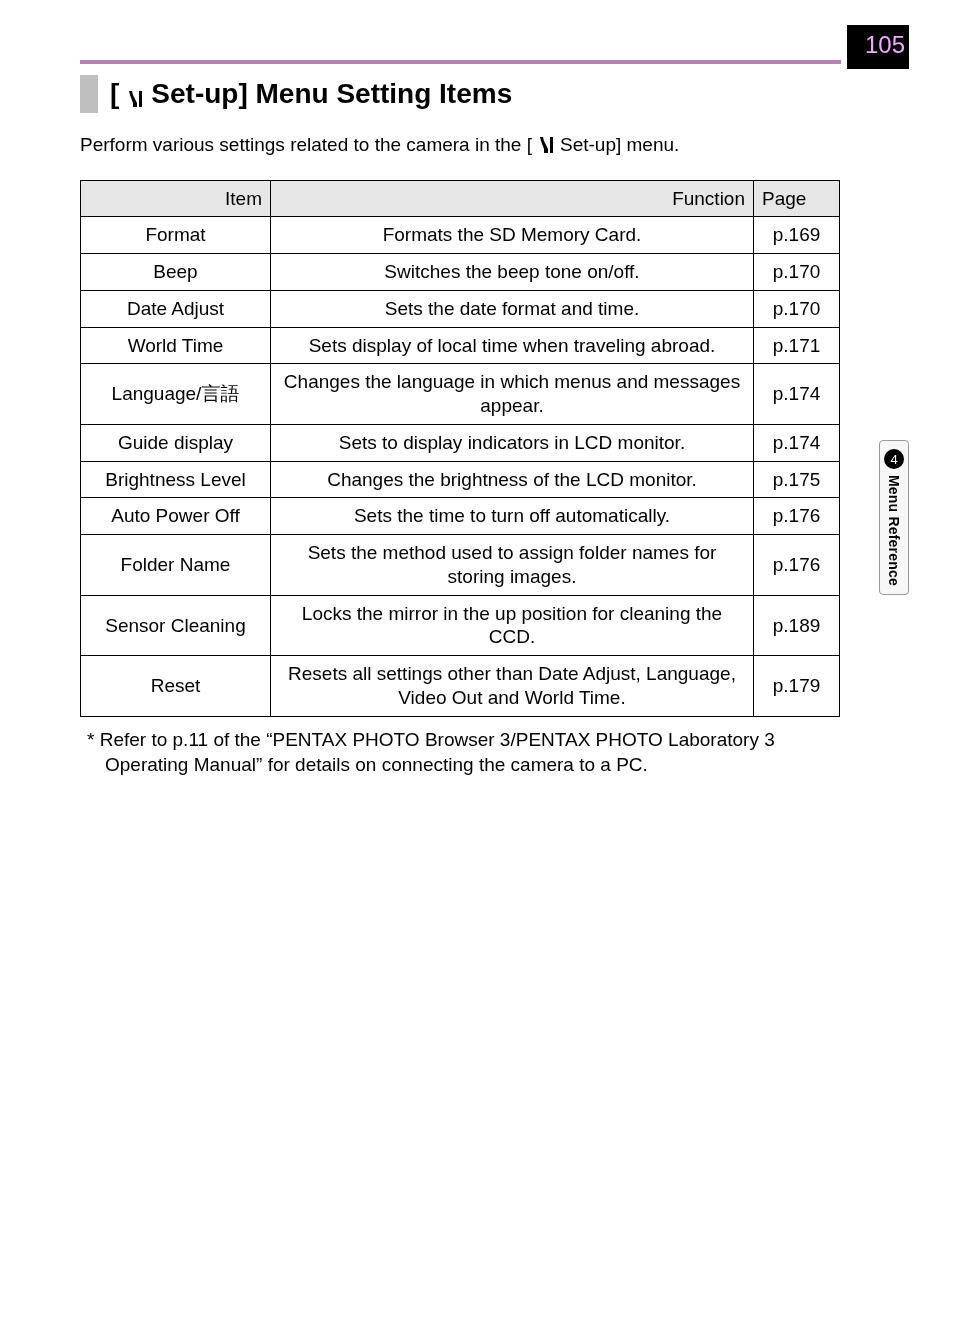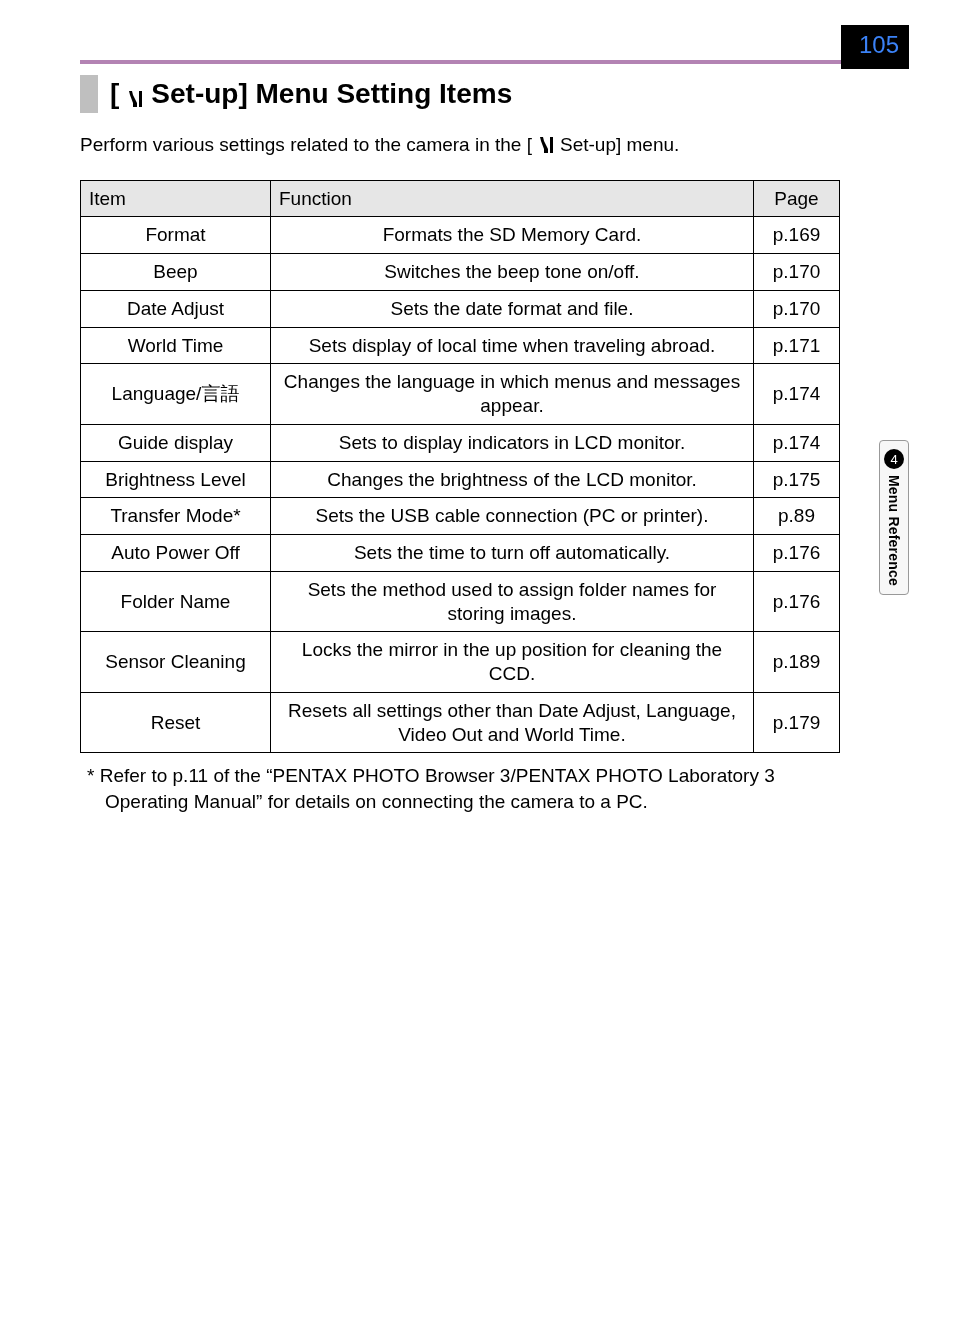"105" .page-num-box { color: #3b82f6 -> #f0abfc; padding: 6px 10px 10px 18px -> 6px 4px 10px 18px }
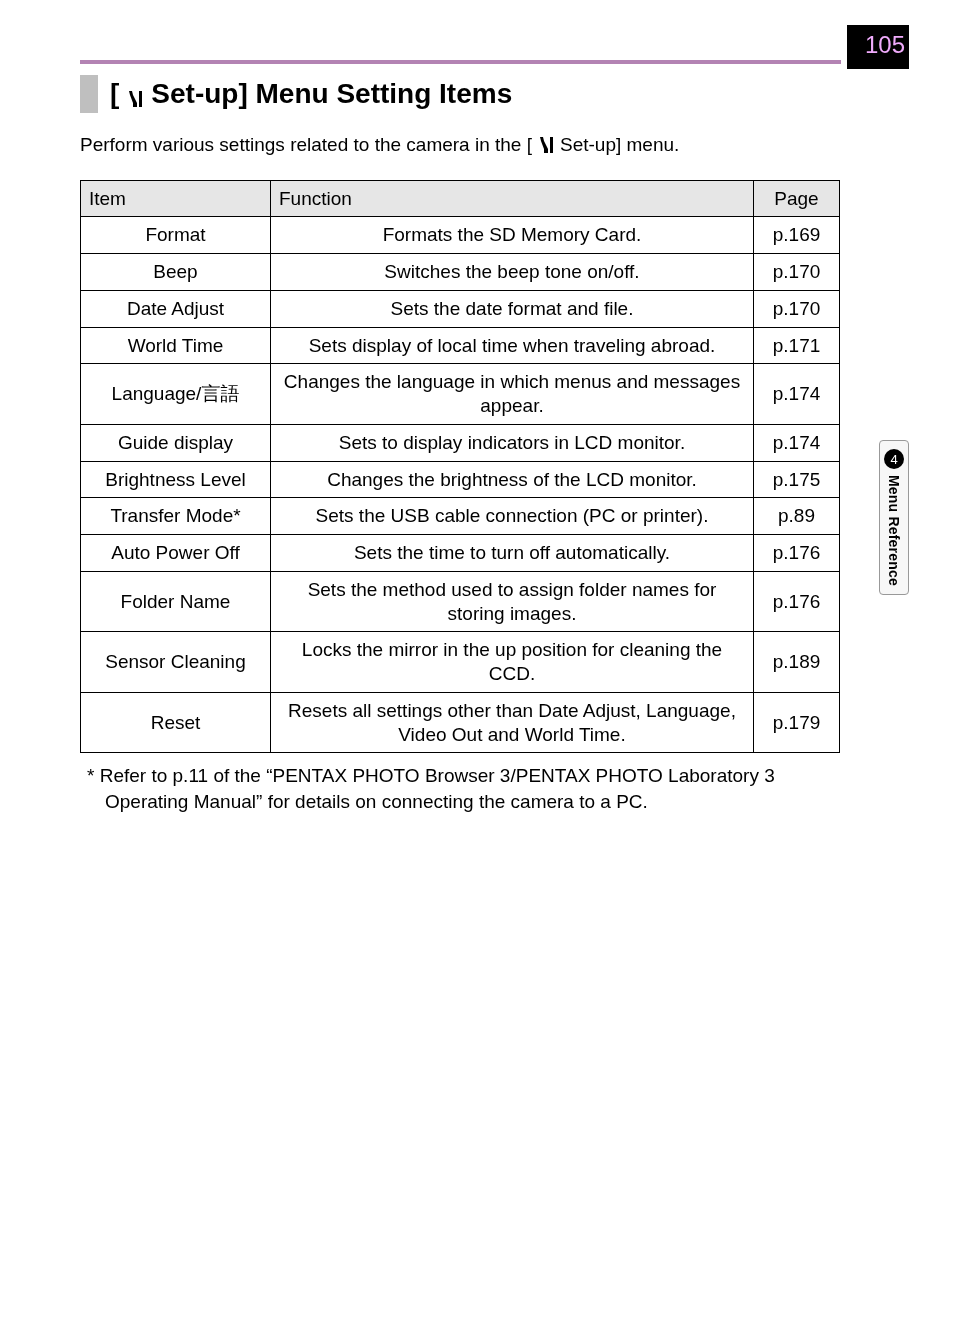"Item" th { text-align: left -> right }
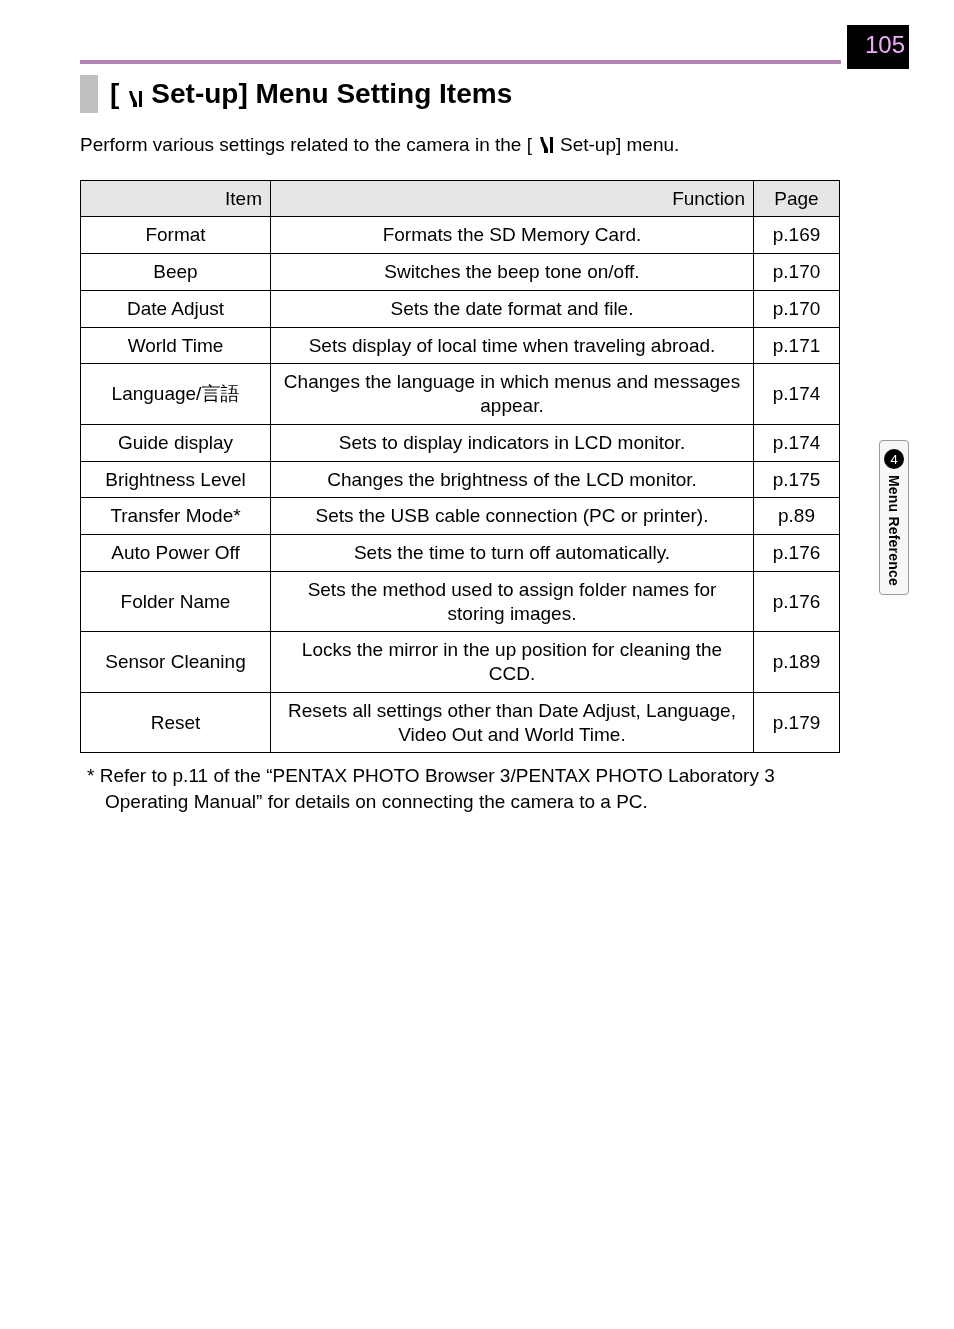"Page" .col-page { text-align: center -> left }
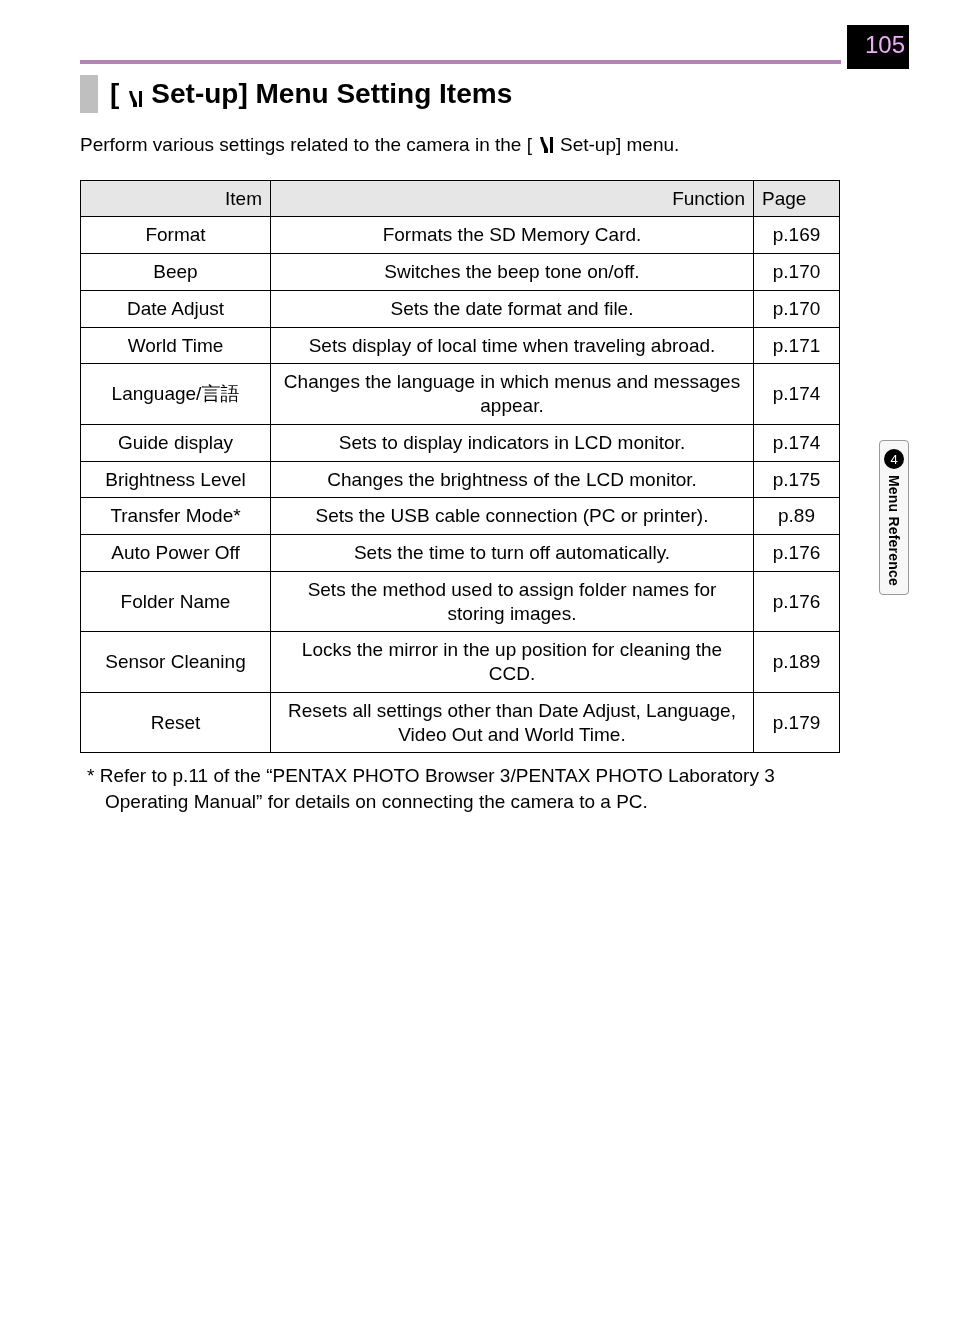"Sets the date format and" td { text: file -> time }
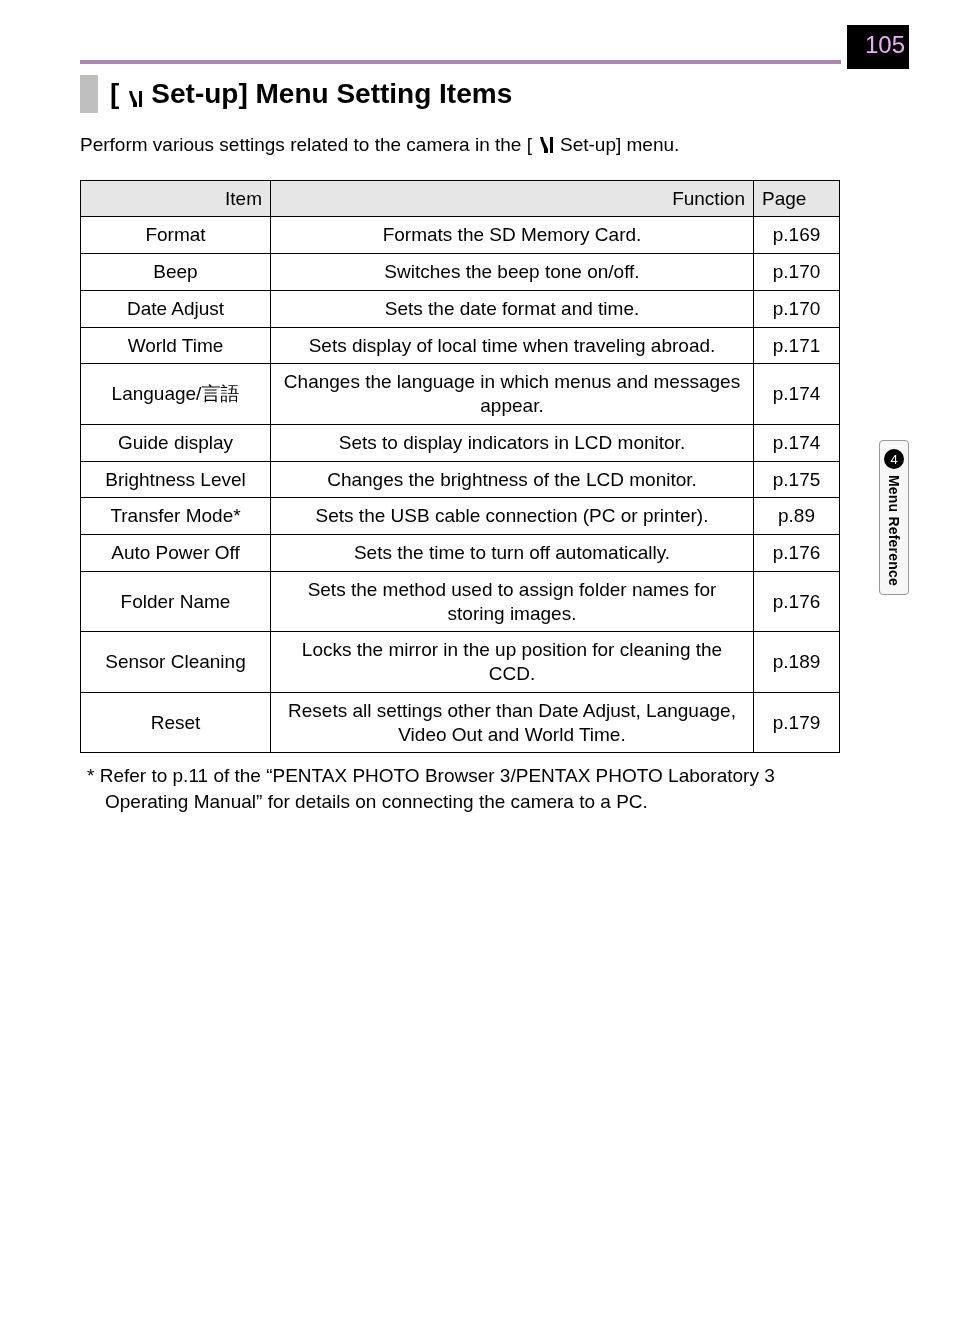"Transfer Mode*" tr { html: <tr> <td>Transfer Mode*</td> <td>Sets the USB cable connection (PC or printer).</td> <td>p.89</td> </tr> -> none }
